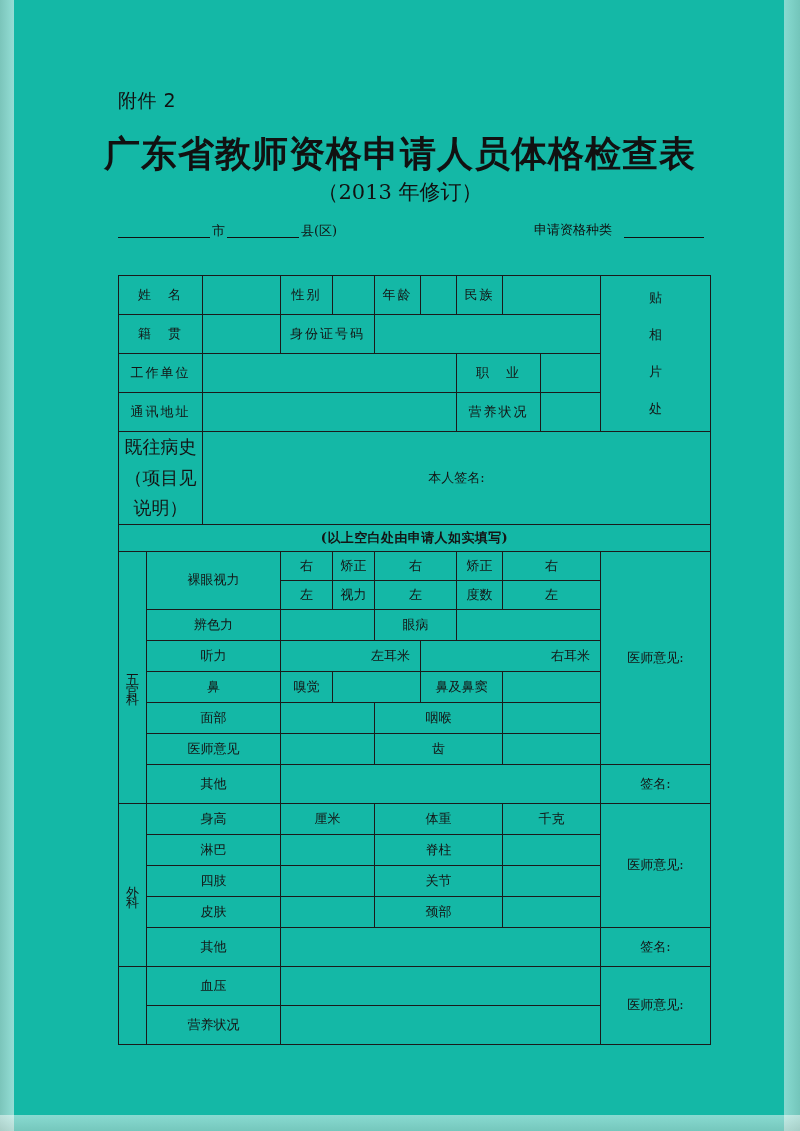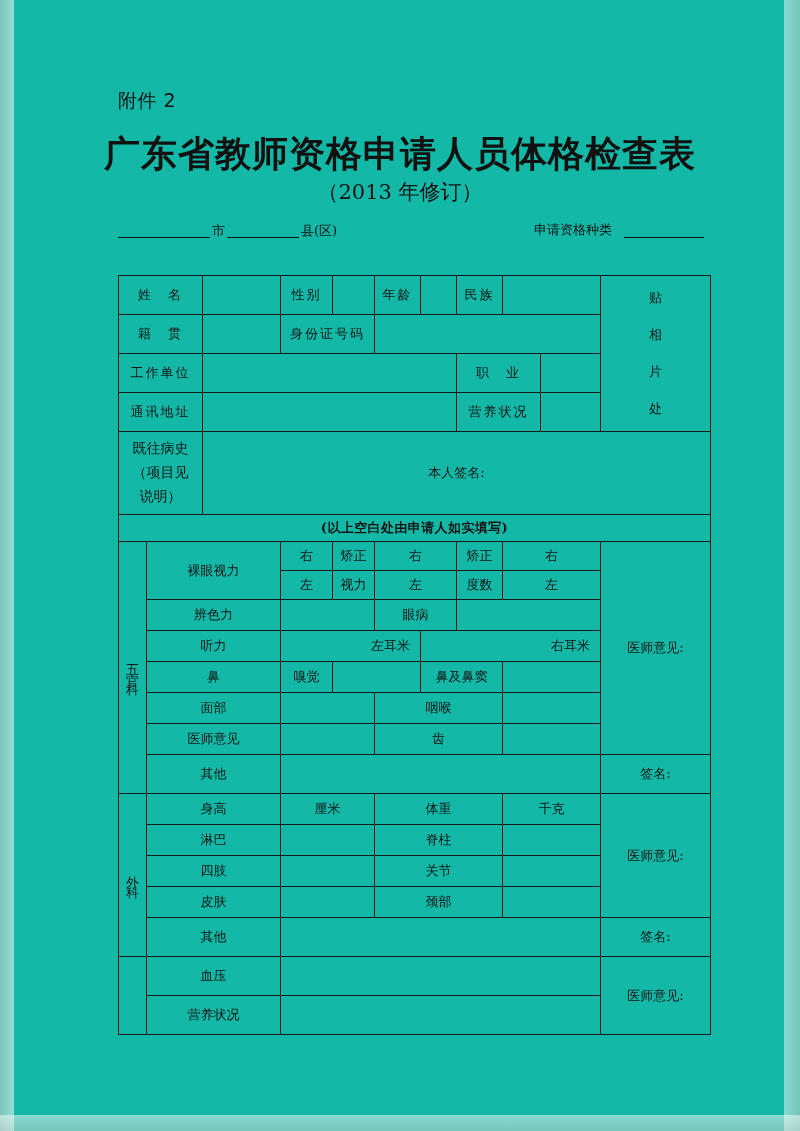"既往病史" td { font-size: 14px -> 18px }
